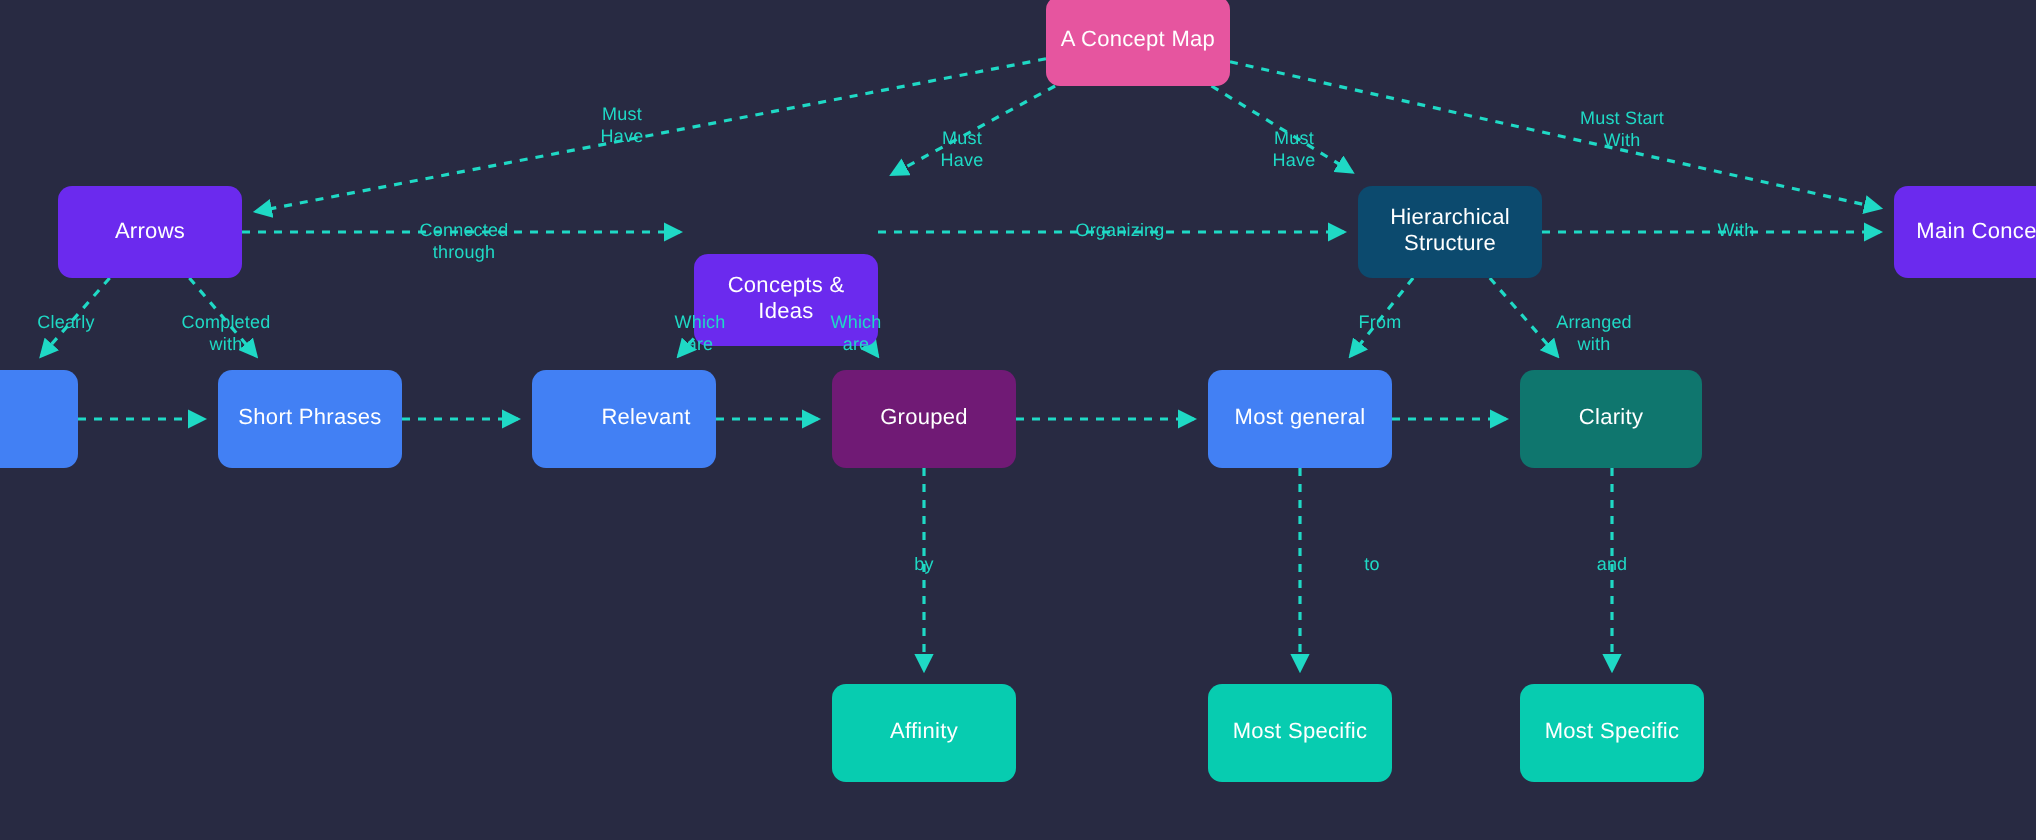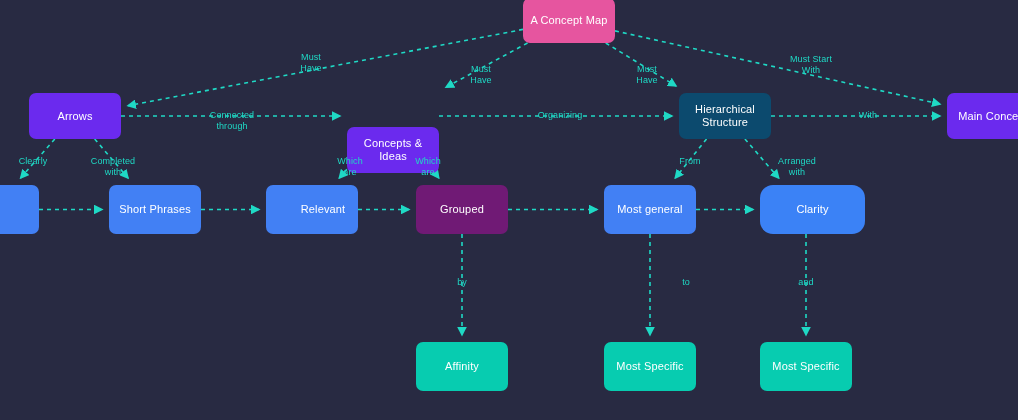"Clarity" div.node { background: #3b82f6 -> #0f766e; border-radius: 13px -> none; width: 105px -> 91px }
